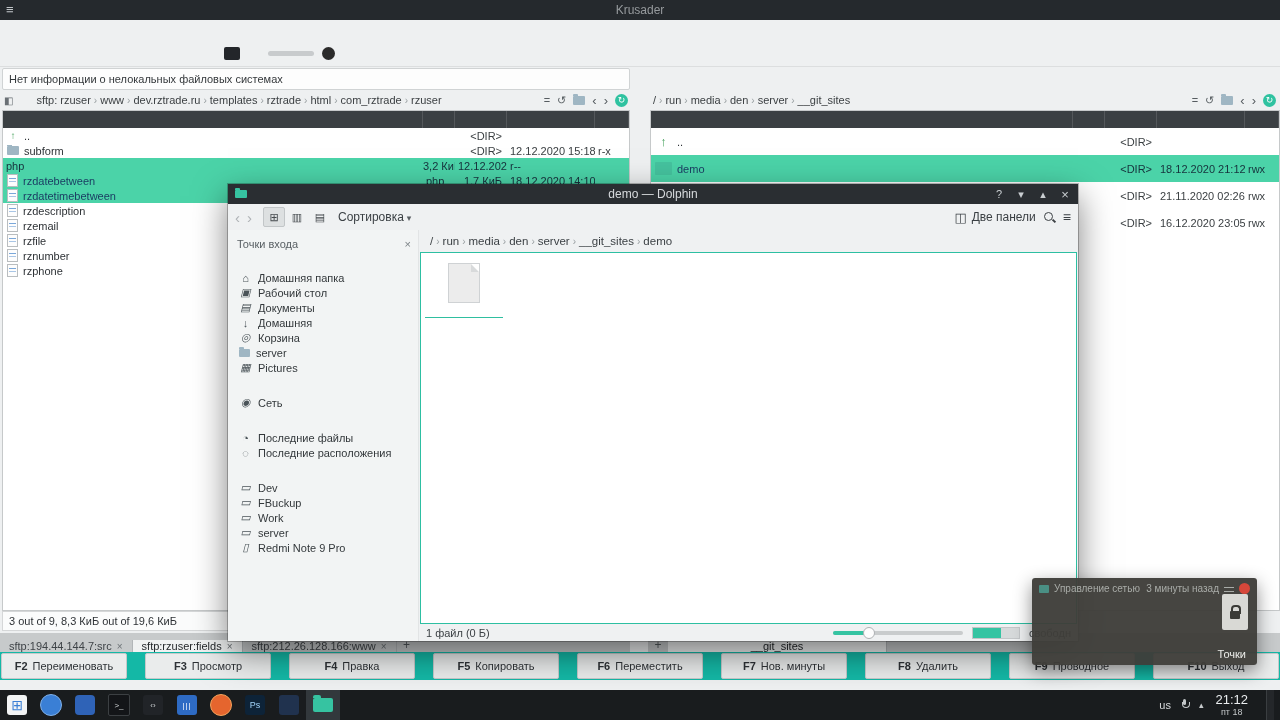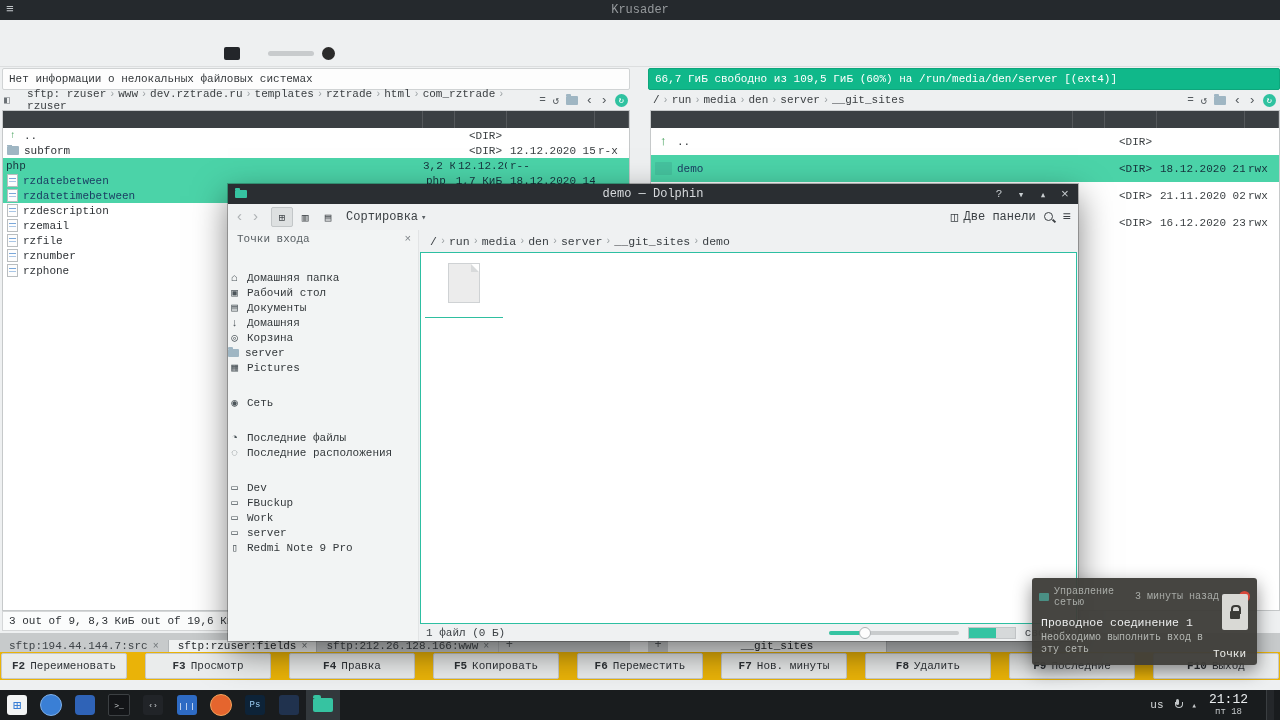"Krusader" #screen { font-family: Liberation Mono, monospace -> Liberation Sans, sans-serif }
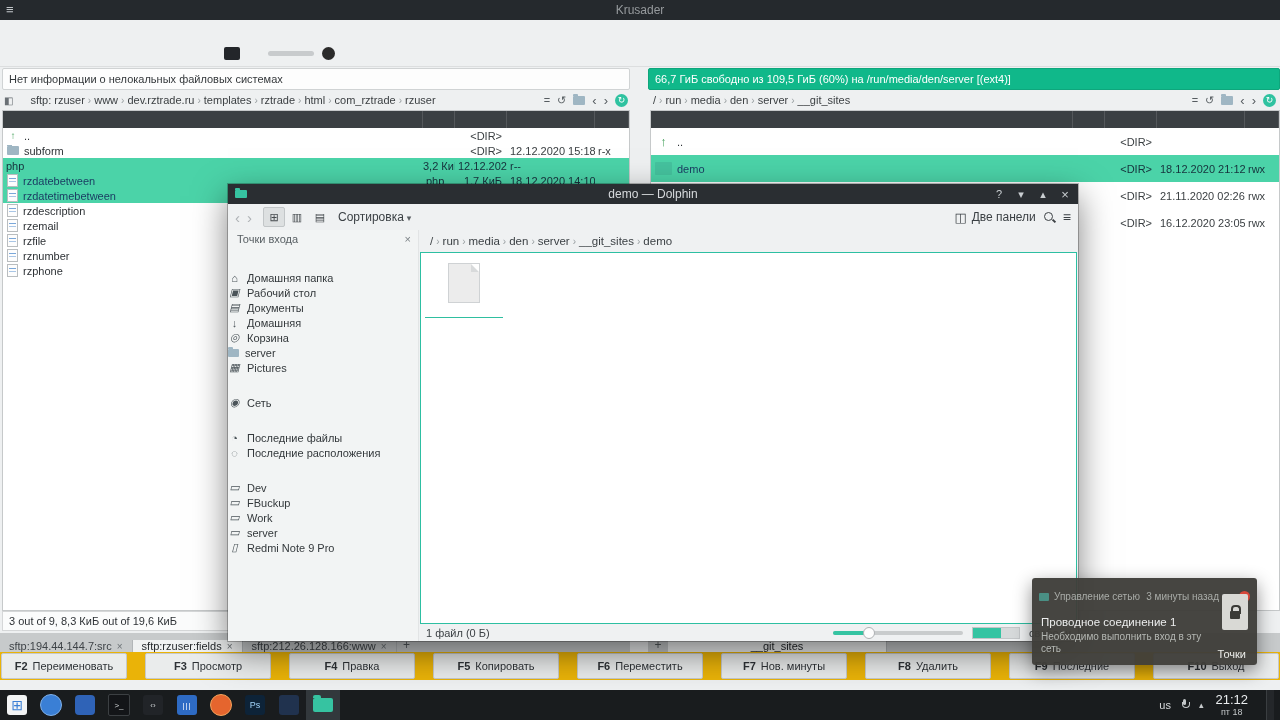"66,7 ГиБ свободно из 109,5" div.infobar { html: <div> <span>66,7 ГиБ свободно из 109,5 ГиБ (60%) на /run/media/den/server [(ext4)]</span> </div> -> none }
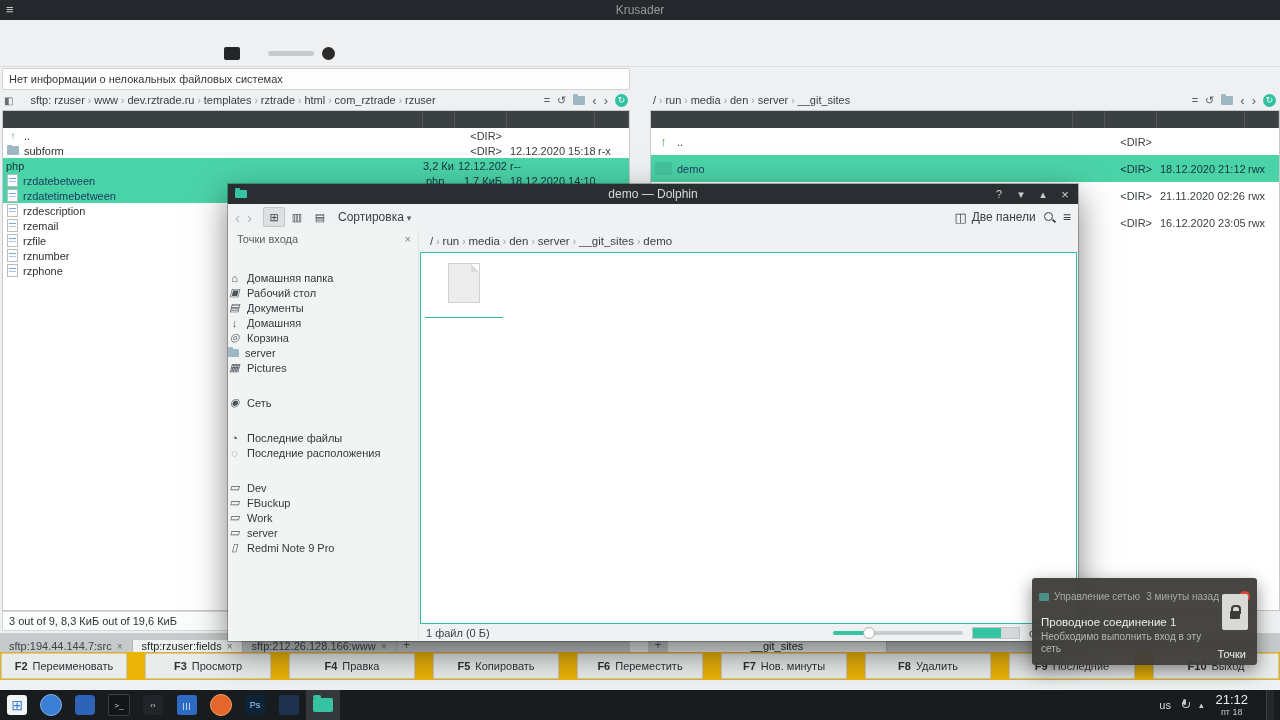"sftp: rzuser" .pathbar { gap: 12px -> 18px }
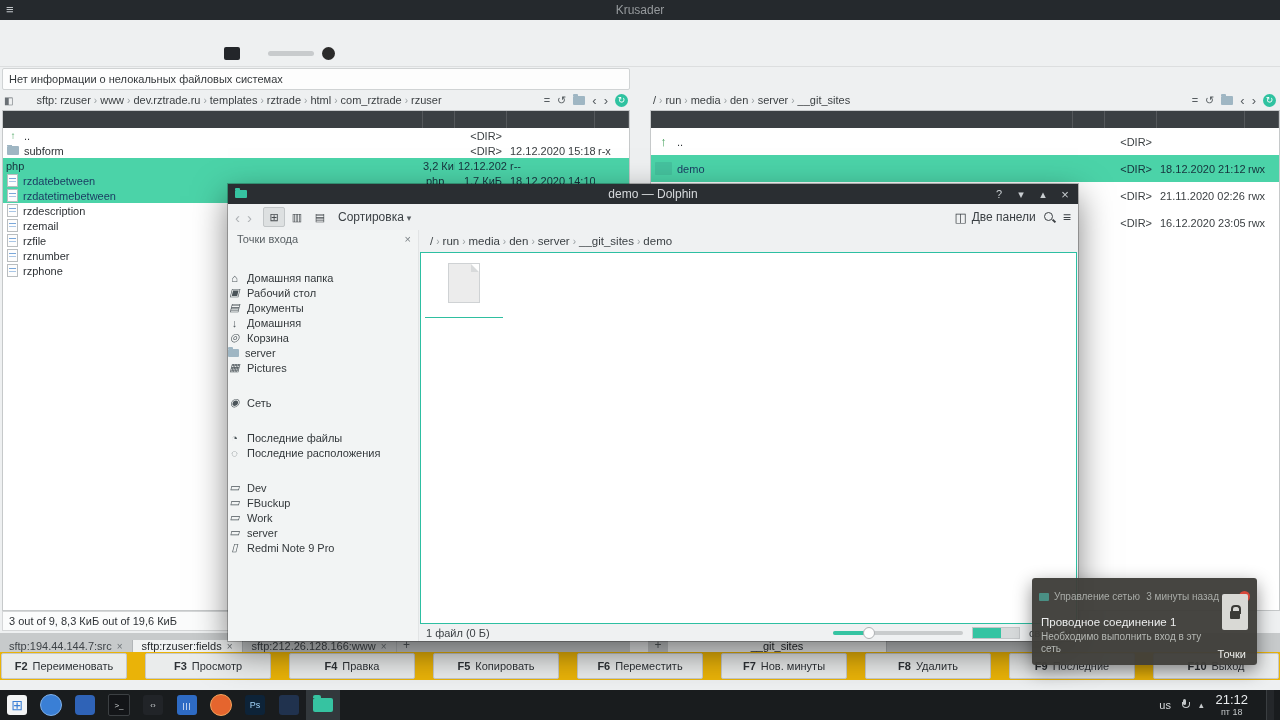"Точки входа" .pl-head { align-items: flex-start -> flex-end }
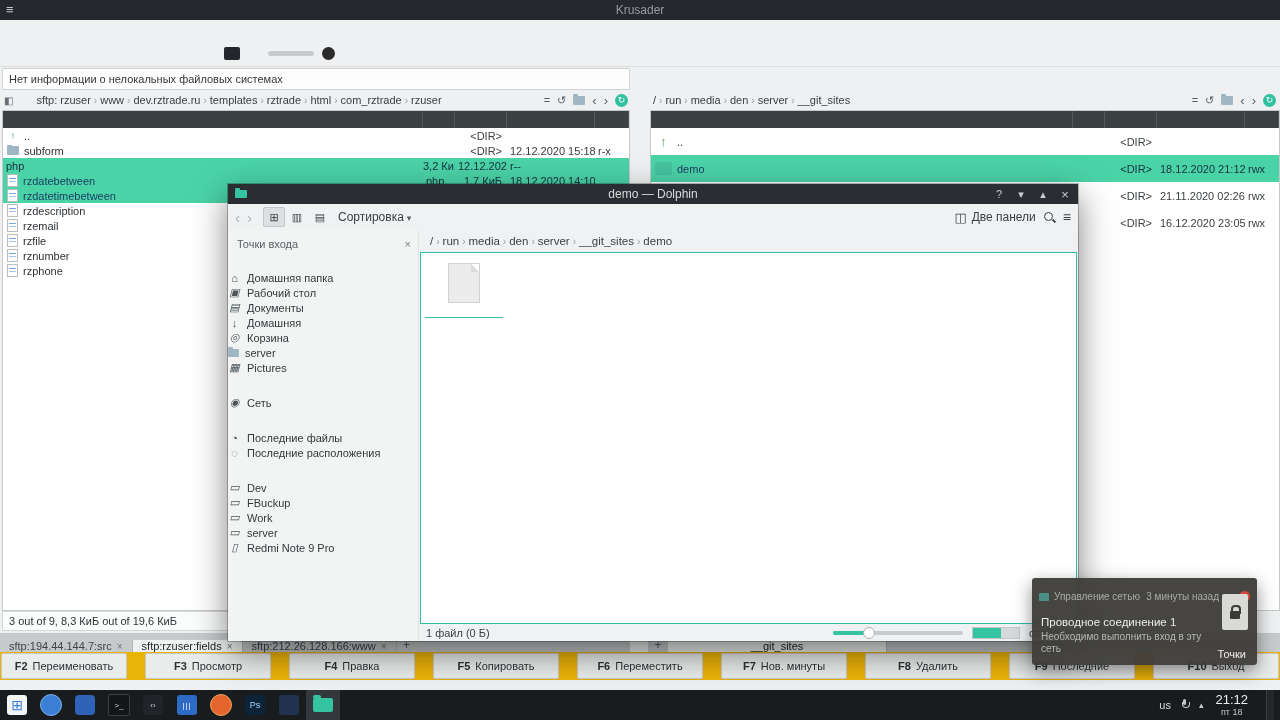"Домашняя папка" .pl-item { padding-left: none -> 11px }
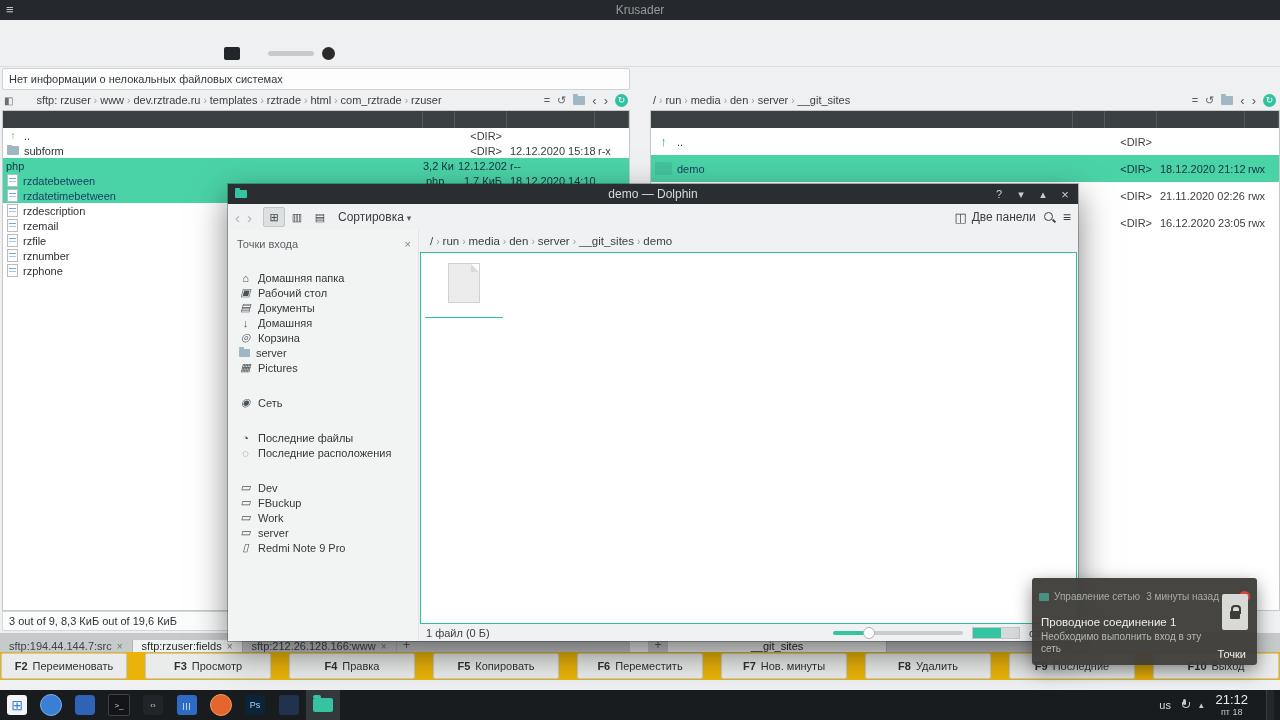"Управление сетью" .ntf-head { padding: 8px 7px -> 0 7px }
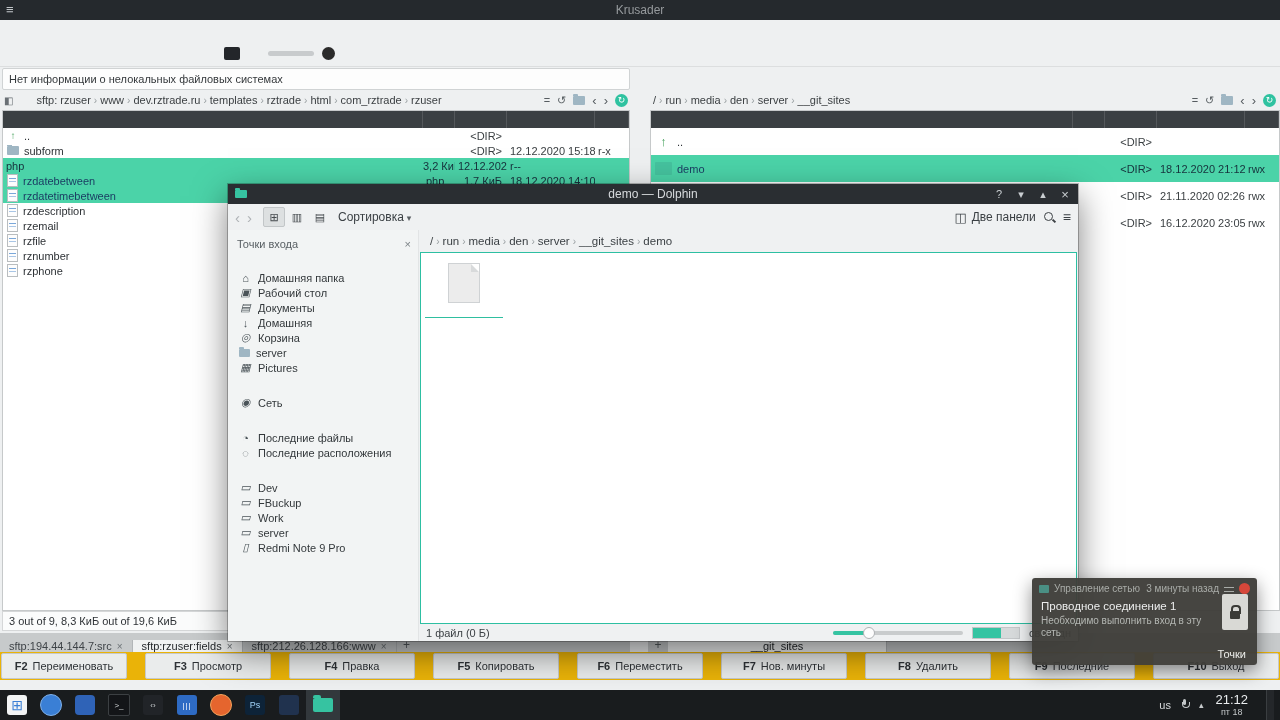"Проводное соединение 1" div.ntf-body { html: <div> <div>Проводное соединение 1</div> <div>Необходимо выполнить вход в эту сеть</div> </div> -> none }
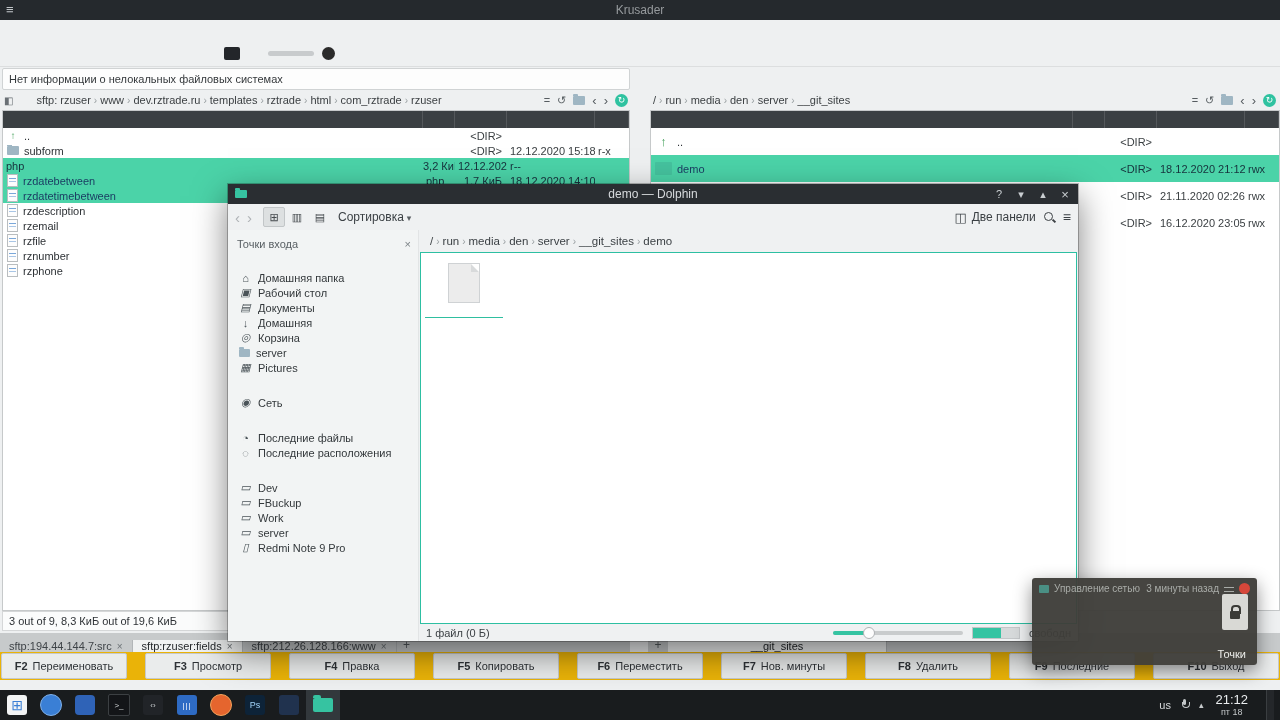"F2" .fkeys { background: #eab308 -> #14b8a6 }
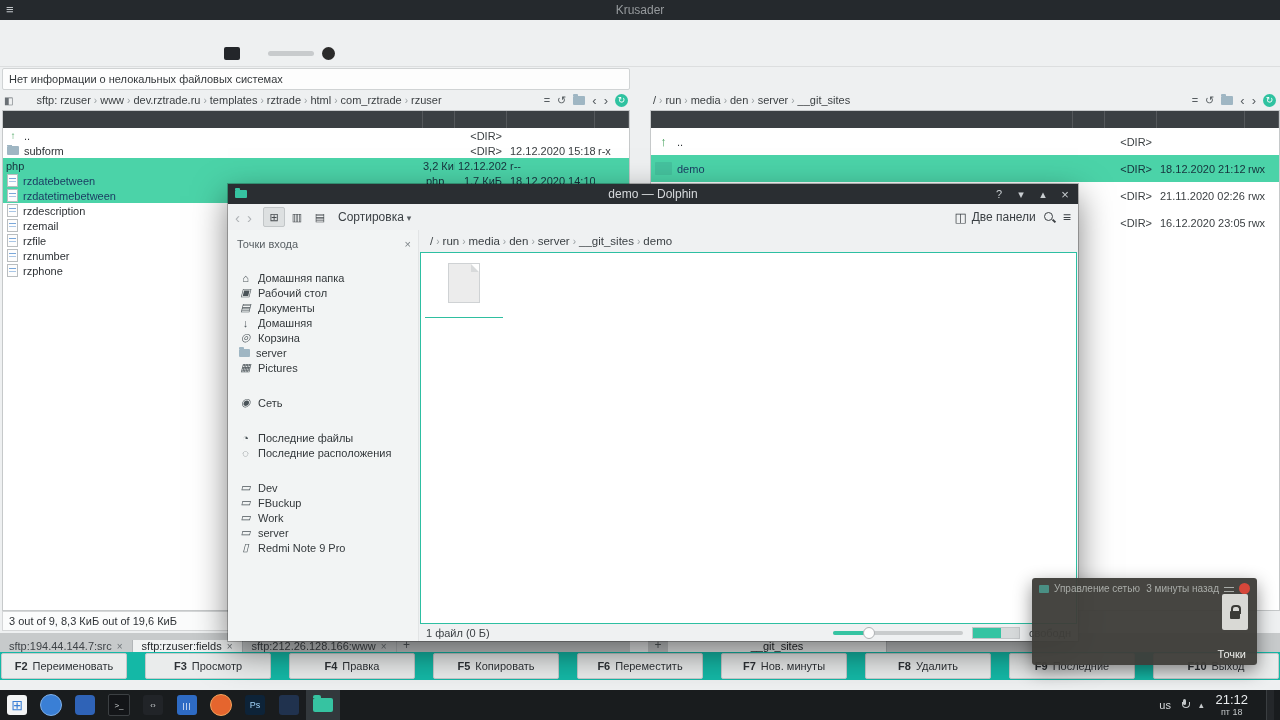"Последние" span { text: Последние -> Проводное }
